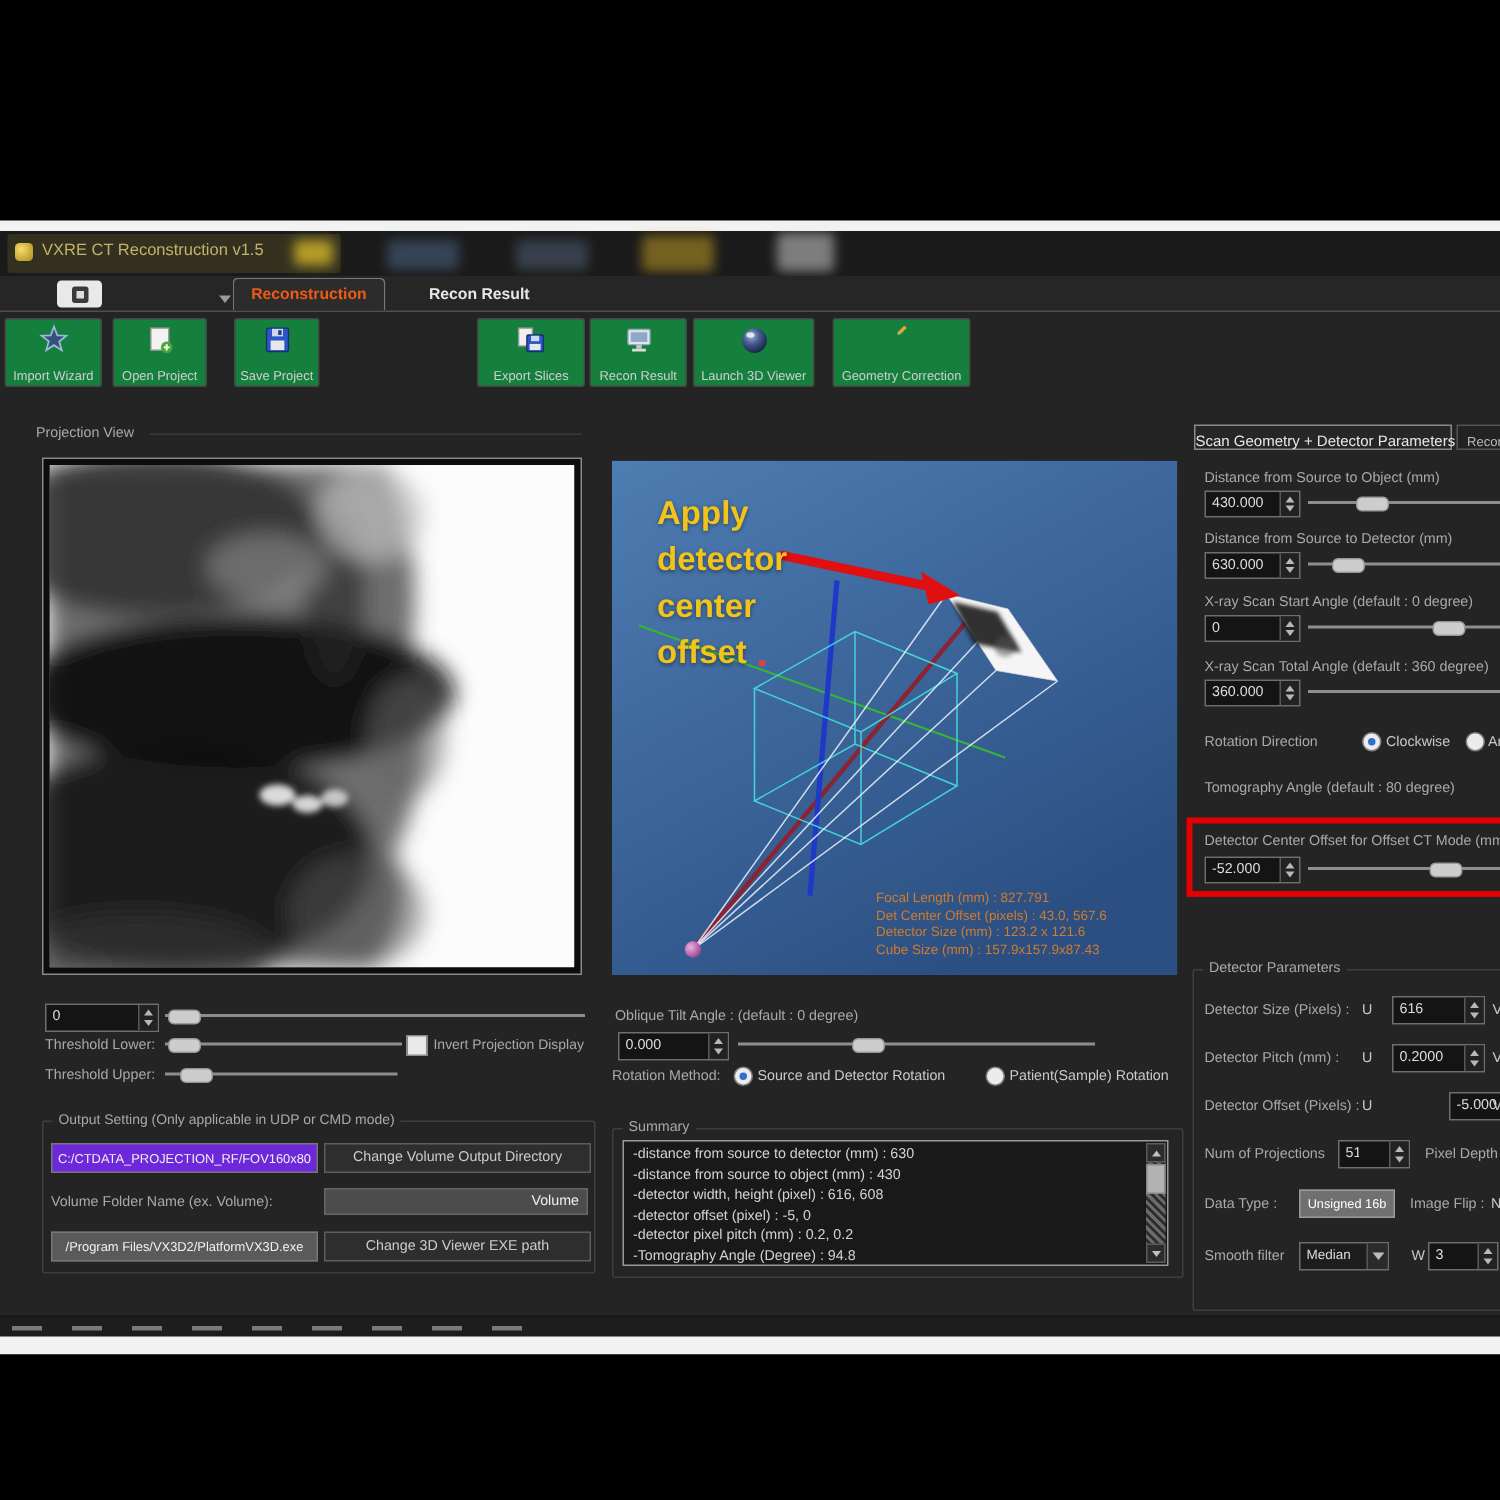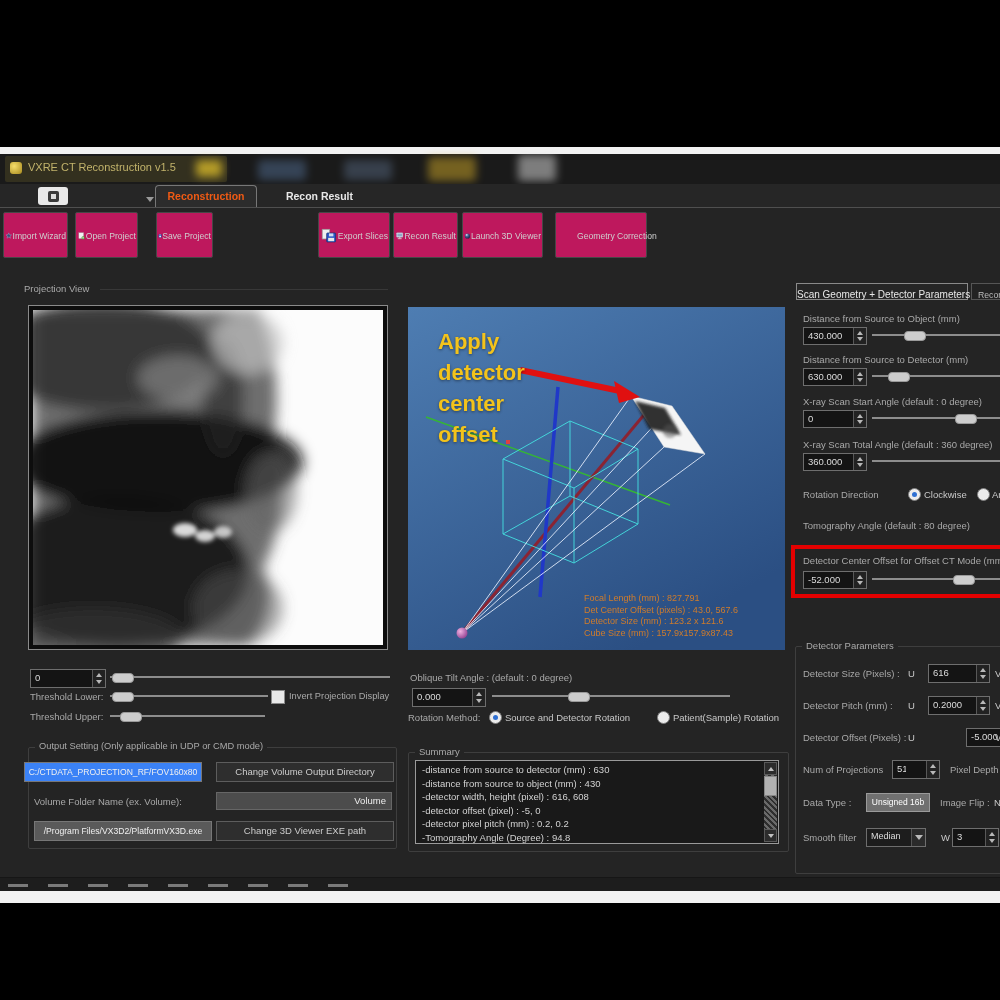"Import Wizard" .tbtn { background: #be185d -> #15803d; flex-direction: row -> column }
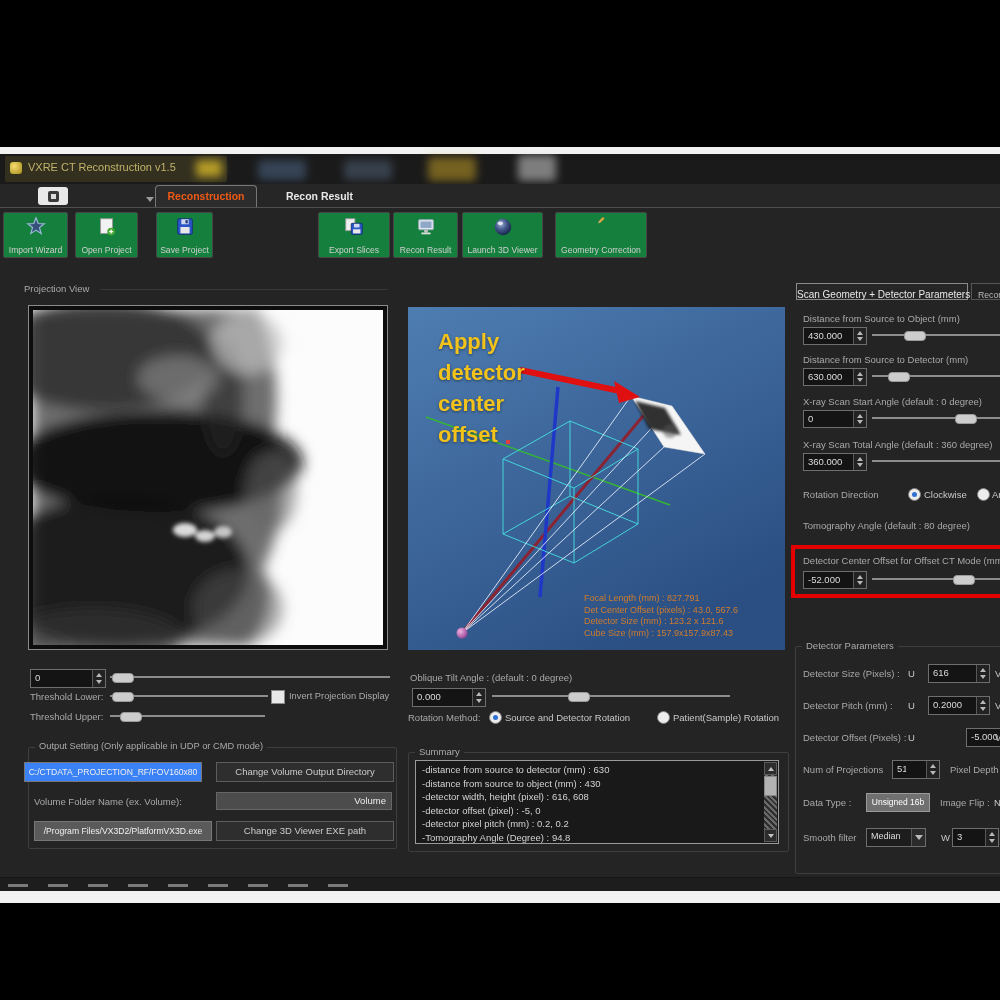"C:/CTDATA_PROJECTION_RF/FOV160x80" div.btn { background: #3b82f6 -> #6d28d9; left: 24px -> 34px }
